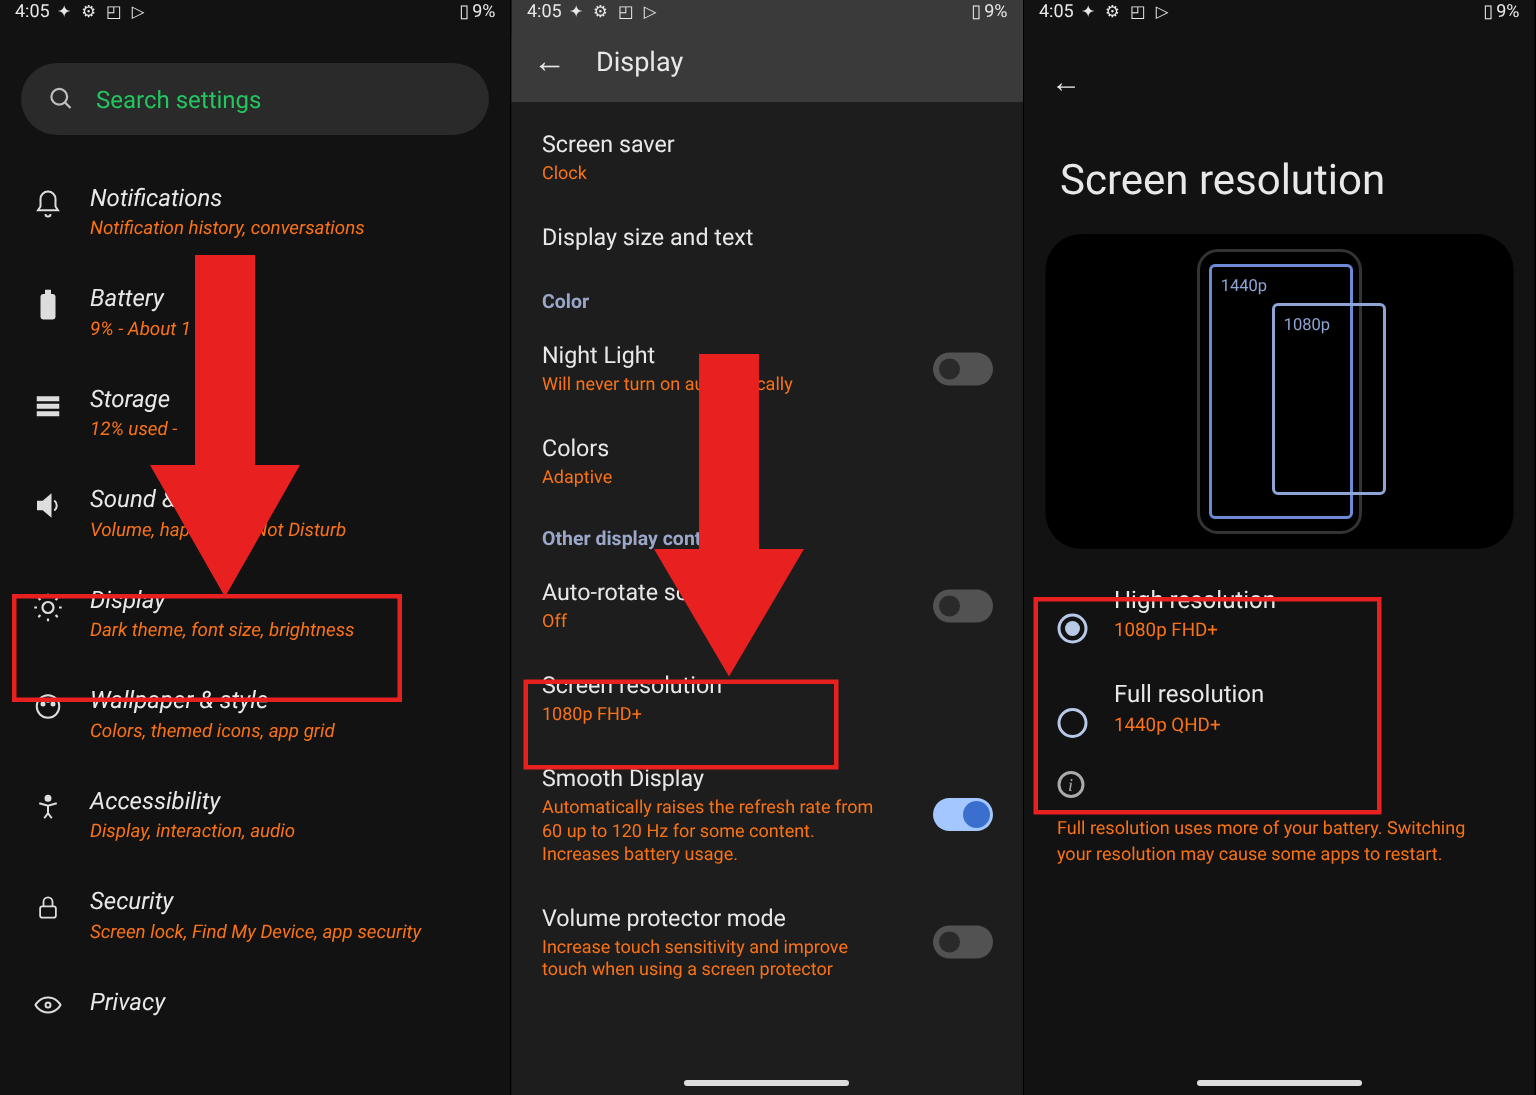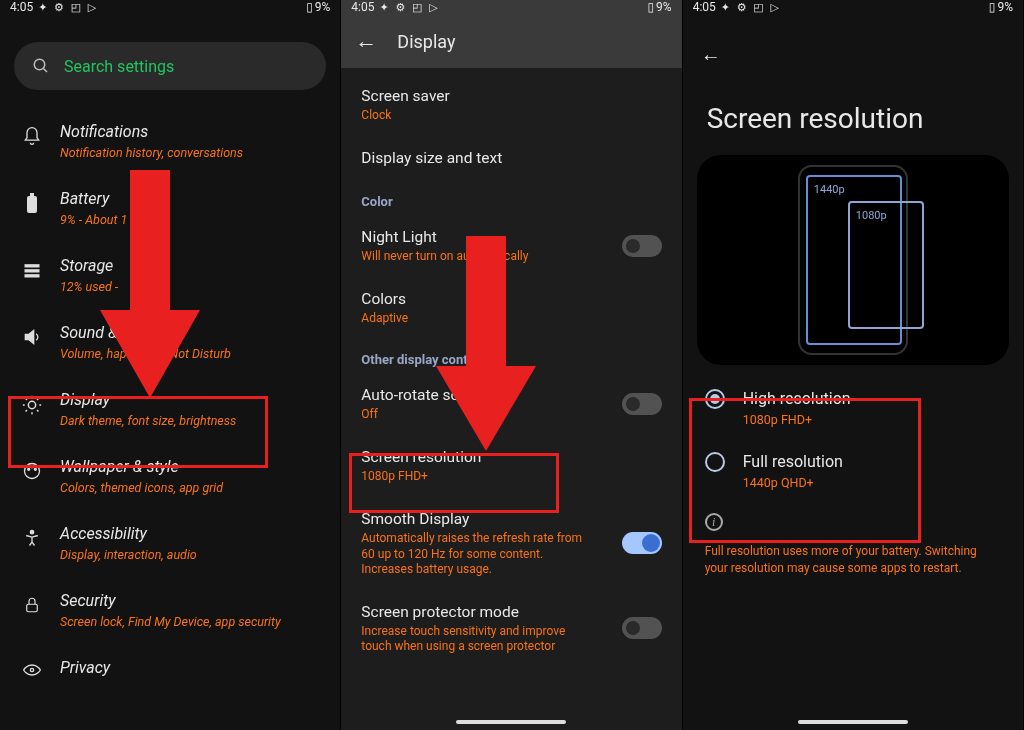"High resolution" .radio-item { align-items: flex-start -> flex-end }
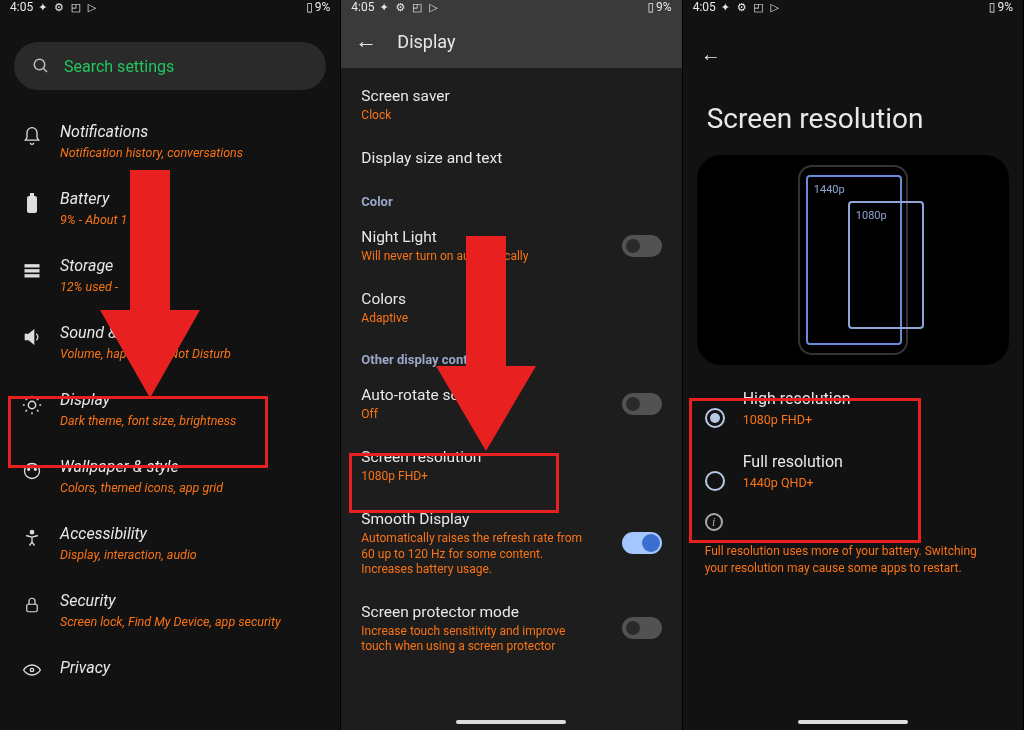"Screen protector mode" div.setting-title { text: Screen -> Volume }
